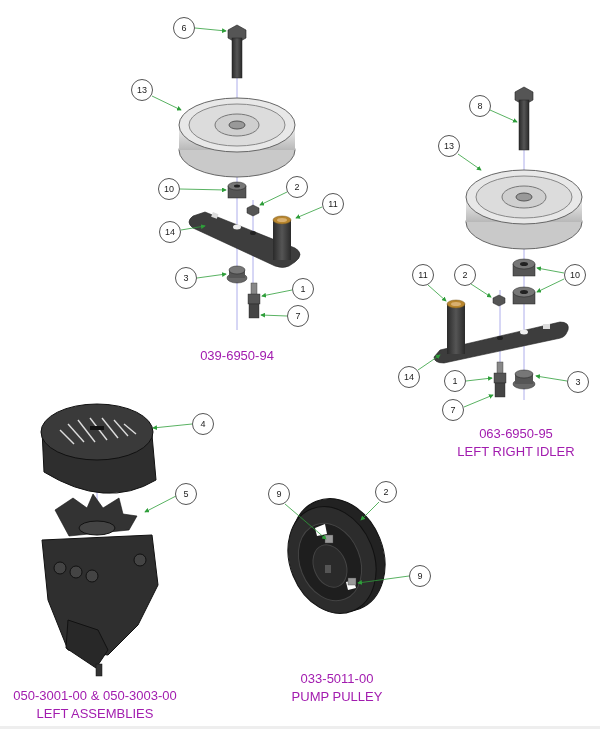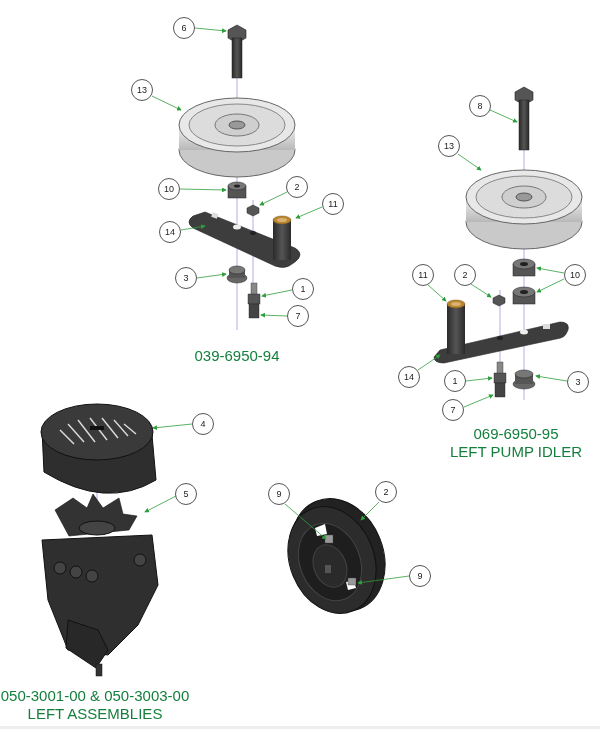"039-6950-94" .caption { color: #15803d -> #a21caf; font-size: 15px -> 13px }
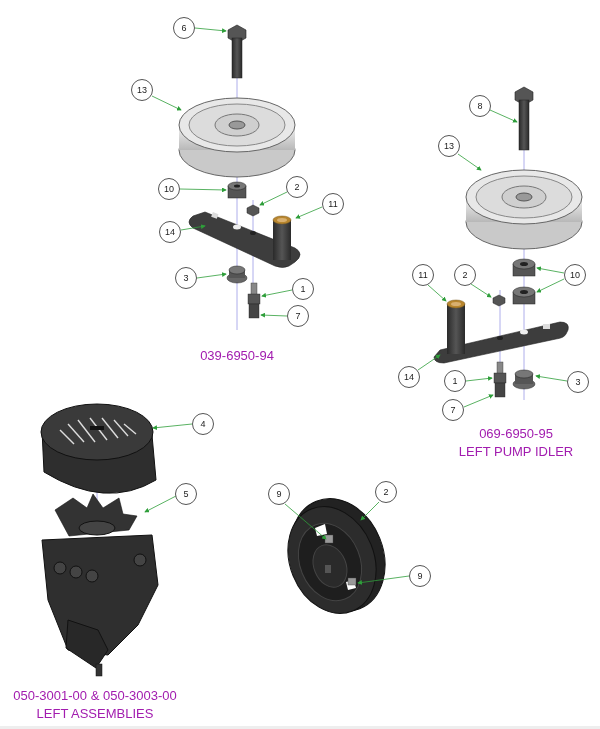"069-6950-95" div { text: 069-6950-95 -> 063-6950-95 }
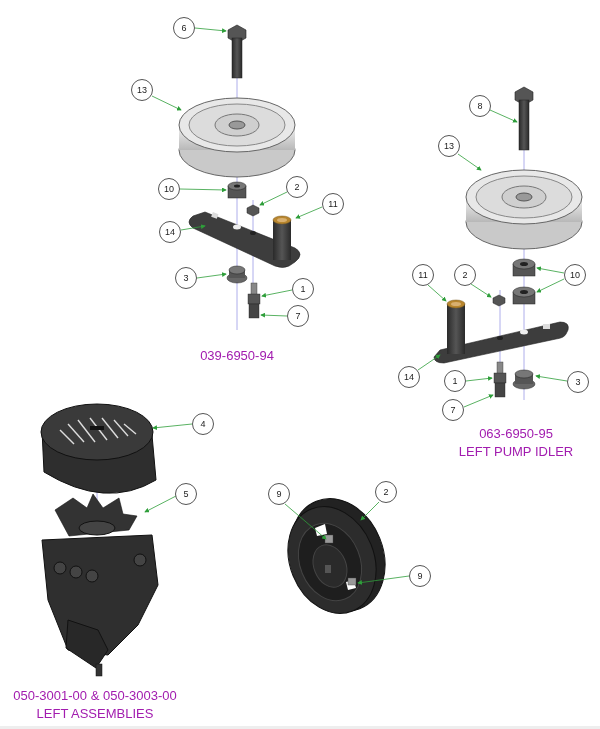"LEFT PUMP IDLER" div { text: PUMP -> RIGHT }
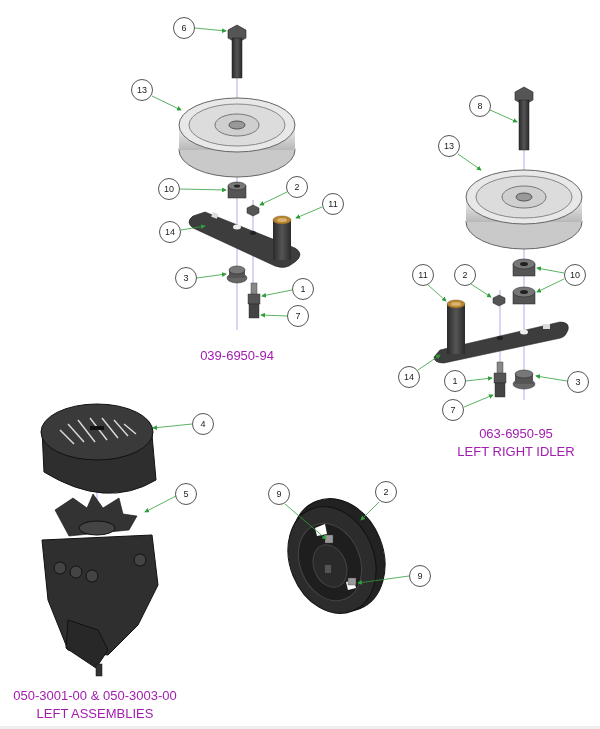"033-5011-00" div.caption { html: none -> <div> <div>033-5011-00</div> <div>PUMP PULLEY</div> </div> }
